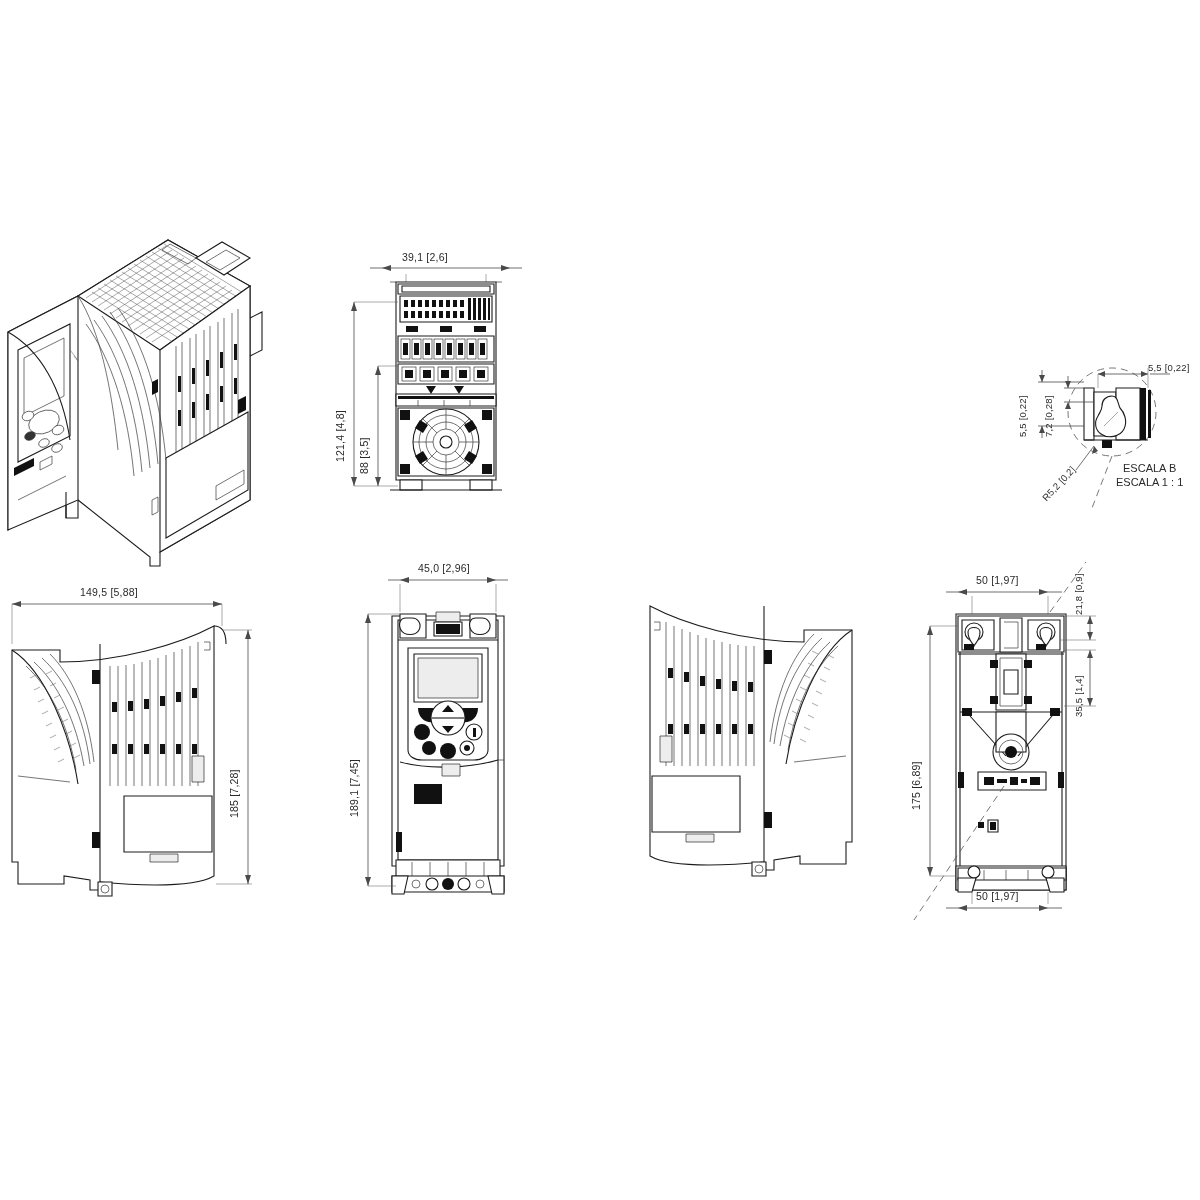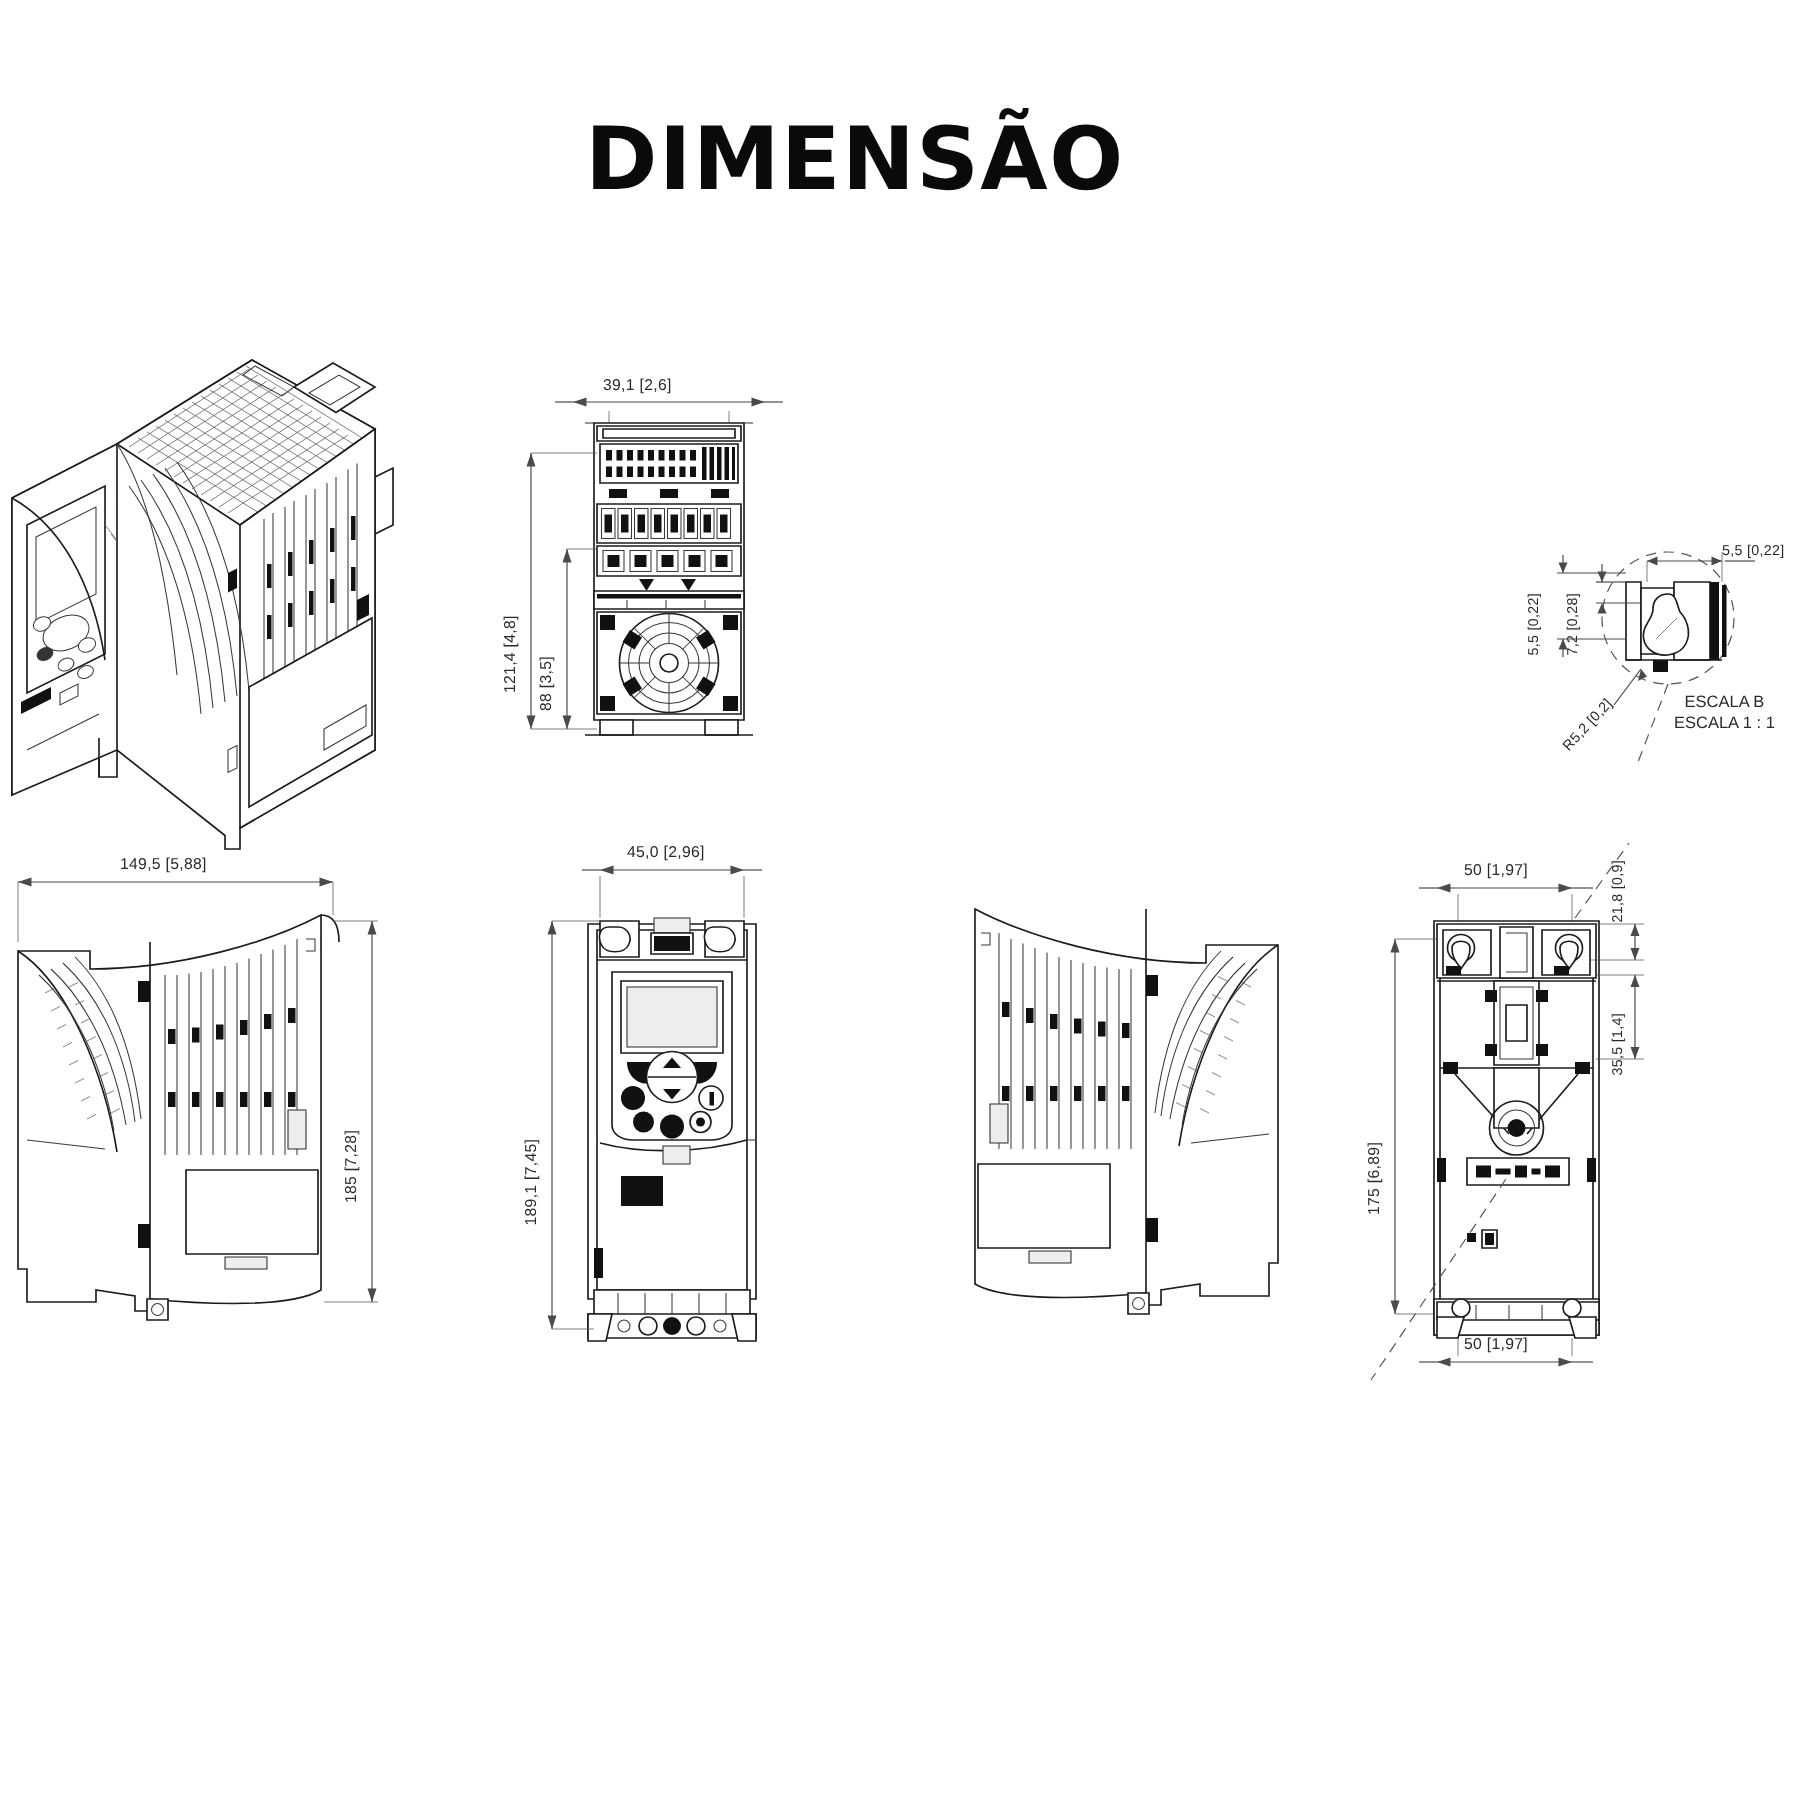"DIMENSÃO" div { html: <div>DIMENSÃO</div> -> none }
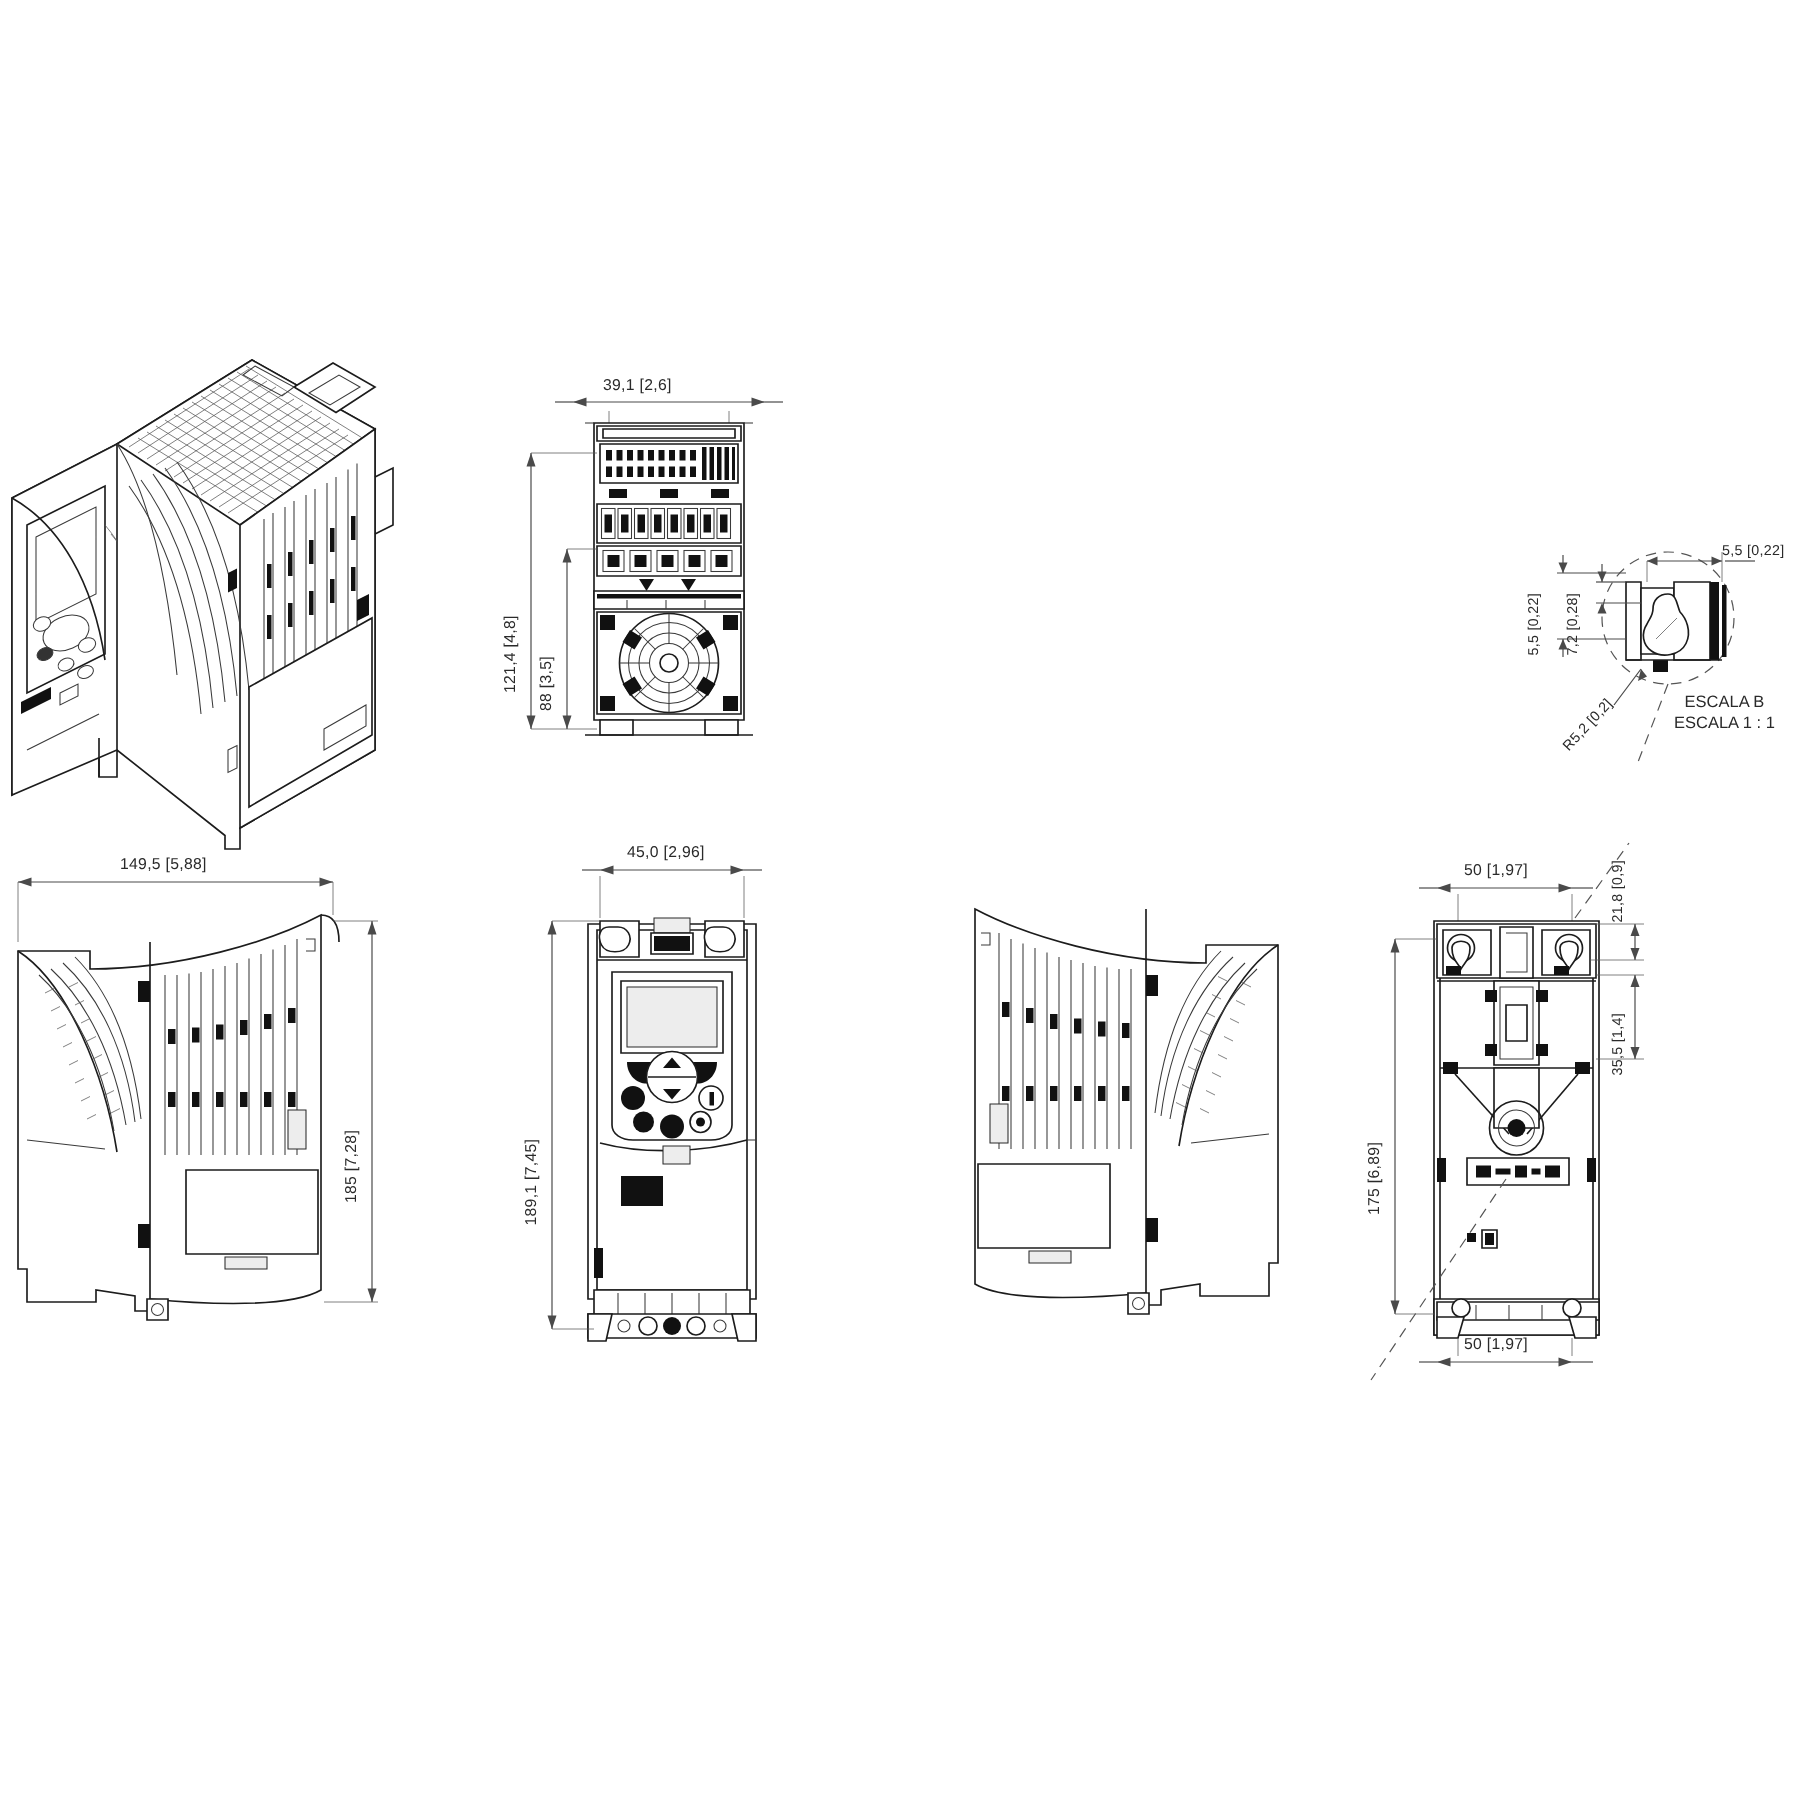"149,5 [5,88]" div.view { top: 568px -> 584px }
